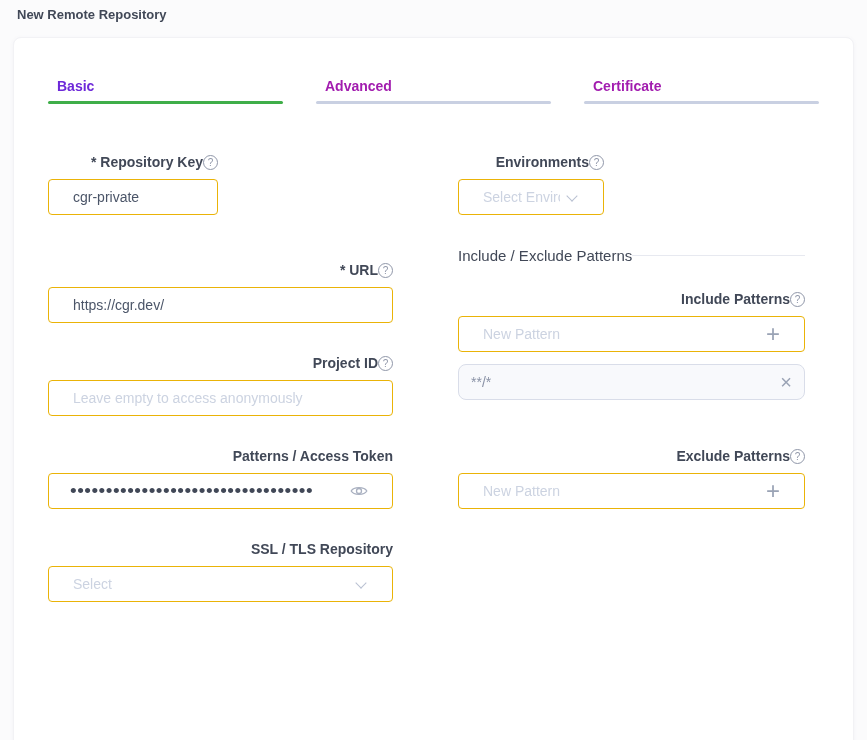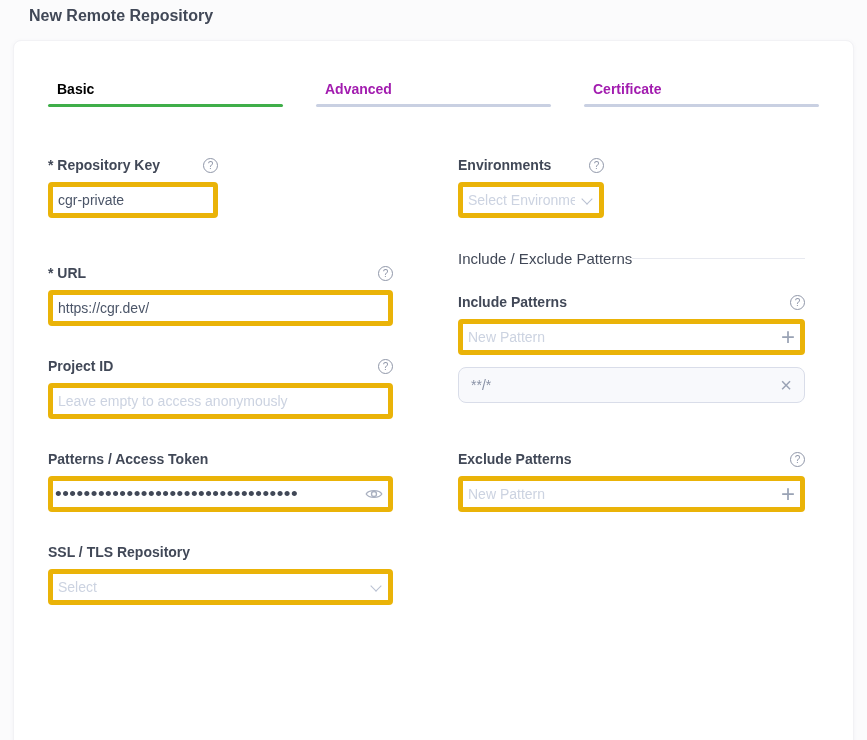"New Remote Repository" .page-title { font-size: 16px -> 13px; margin-left: 16px -> 4px }
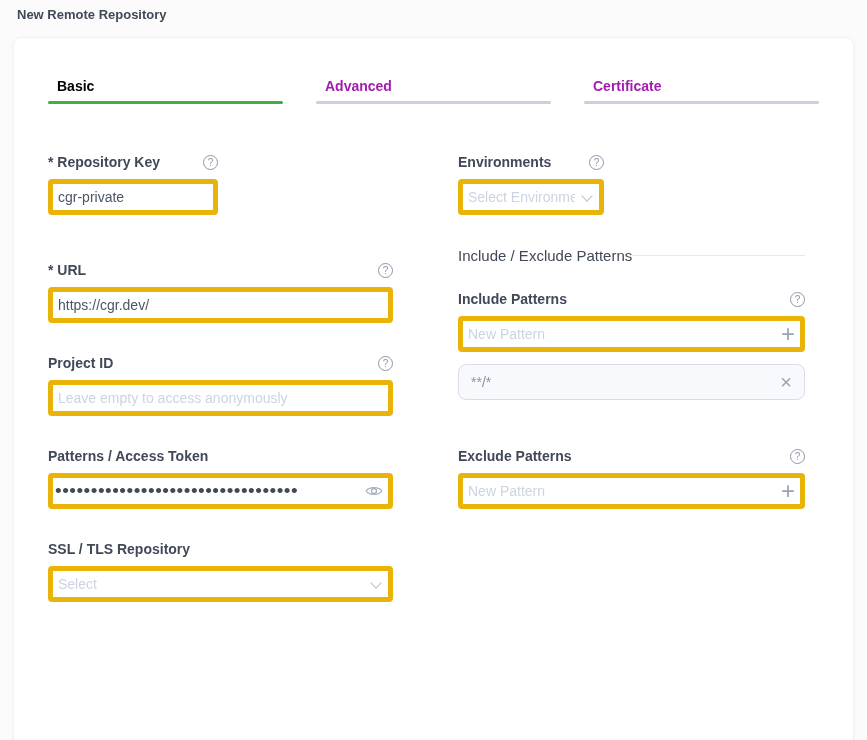"Basic" .tab.active .tab-label { color: #000000 -> #6d28d9 }
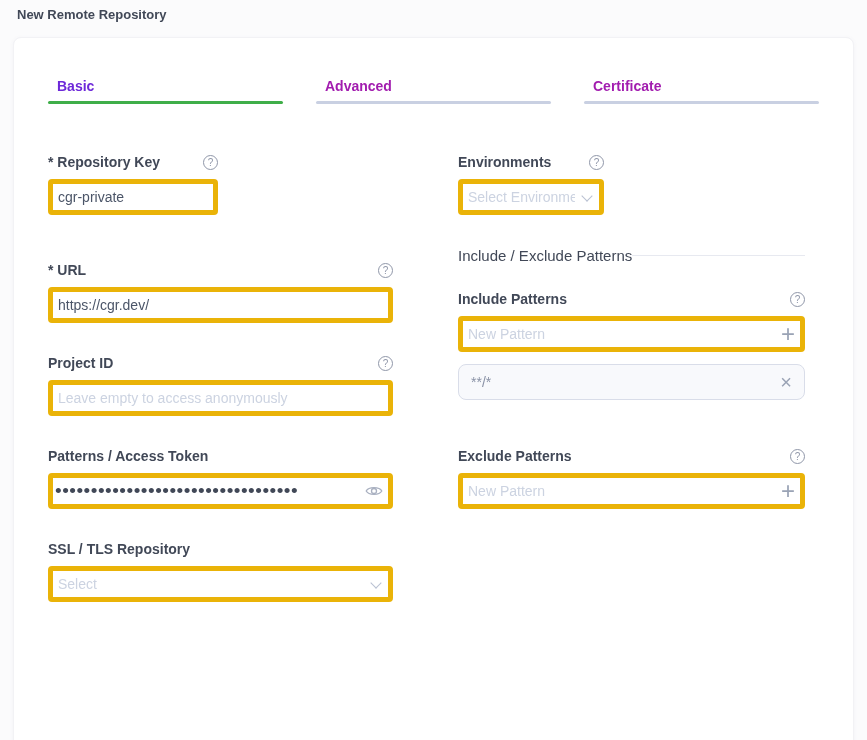"* Repository Key" .label-row { justify-content: space-between -> flex-end }
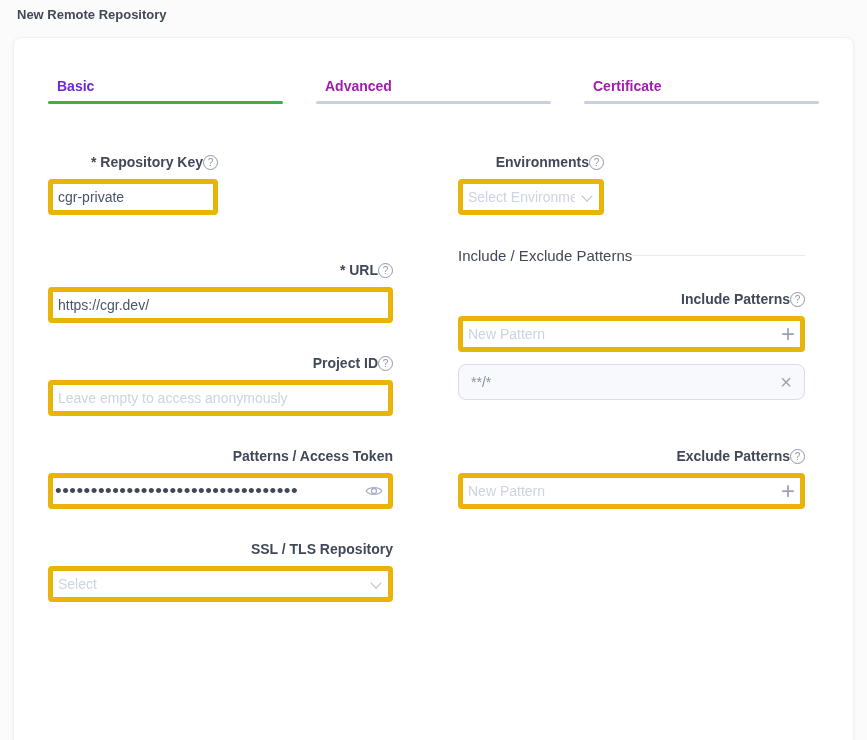"cgr-private" .field-box { border: 5px solid #eab308 -> 1px solid #eab308; padding: 0 5px -> 0 24px }
